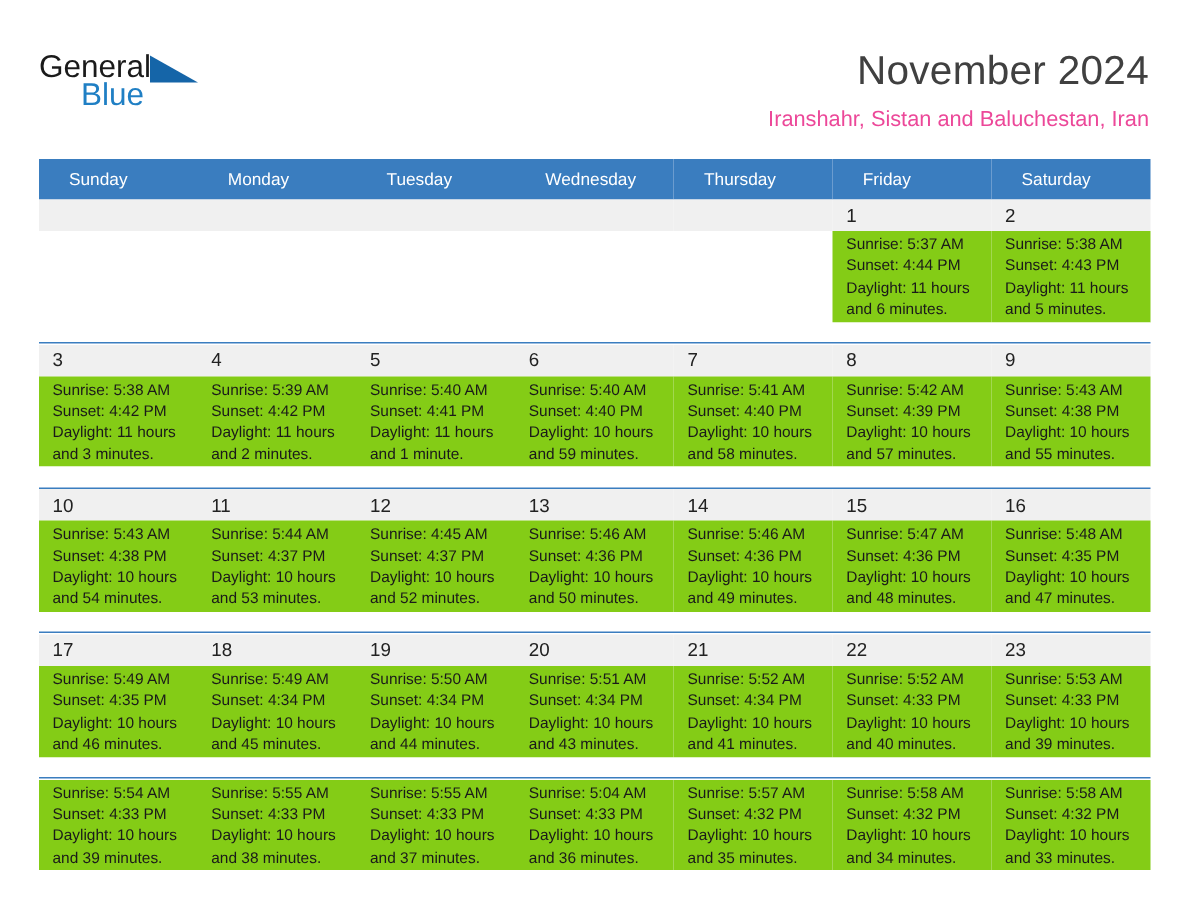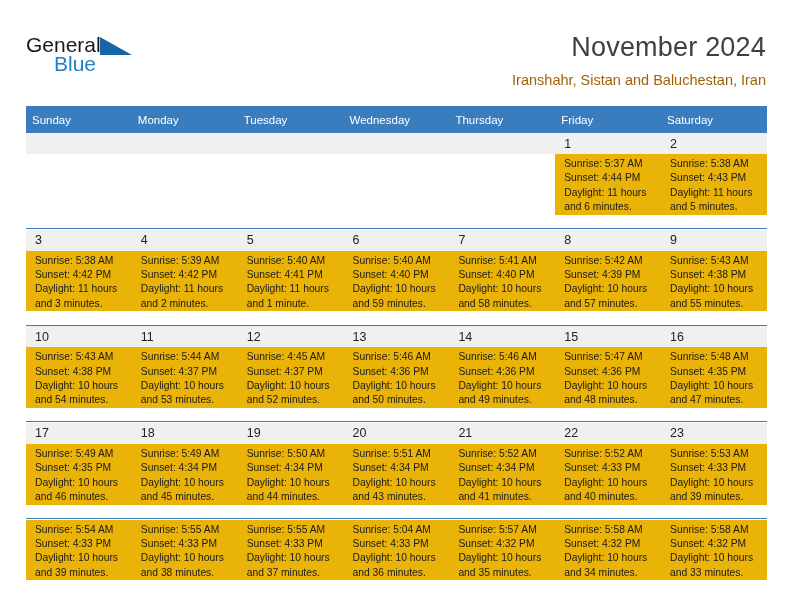"Iranshahr, Sistan and Baluchestan, Iran" .cal-subtitle { color: #a16207 -> #ec4899 }
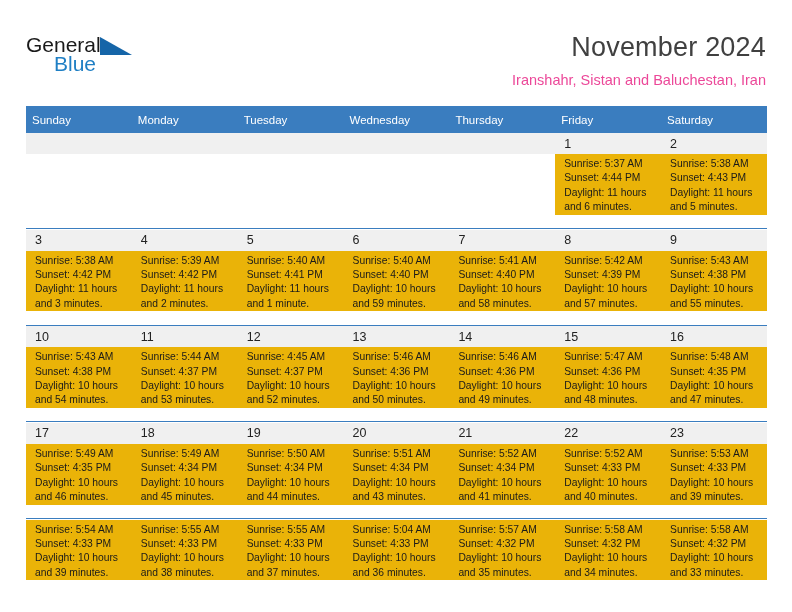"Sunday" table.cal th { padding: 5px 0 5px 6px -> 5px 0 5px 20px }
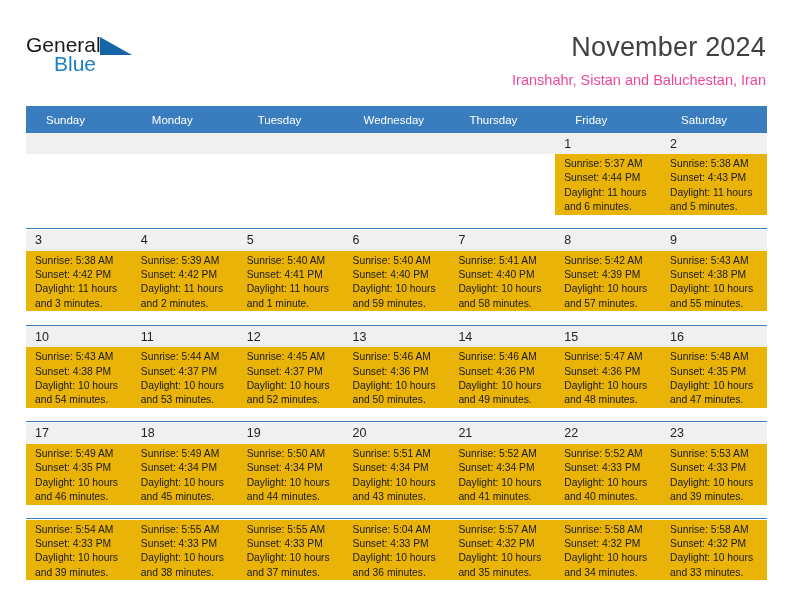"Sunrise: 5:37 AM" .info-row td { background: #eab308 -> #84cc16 }
